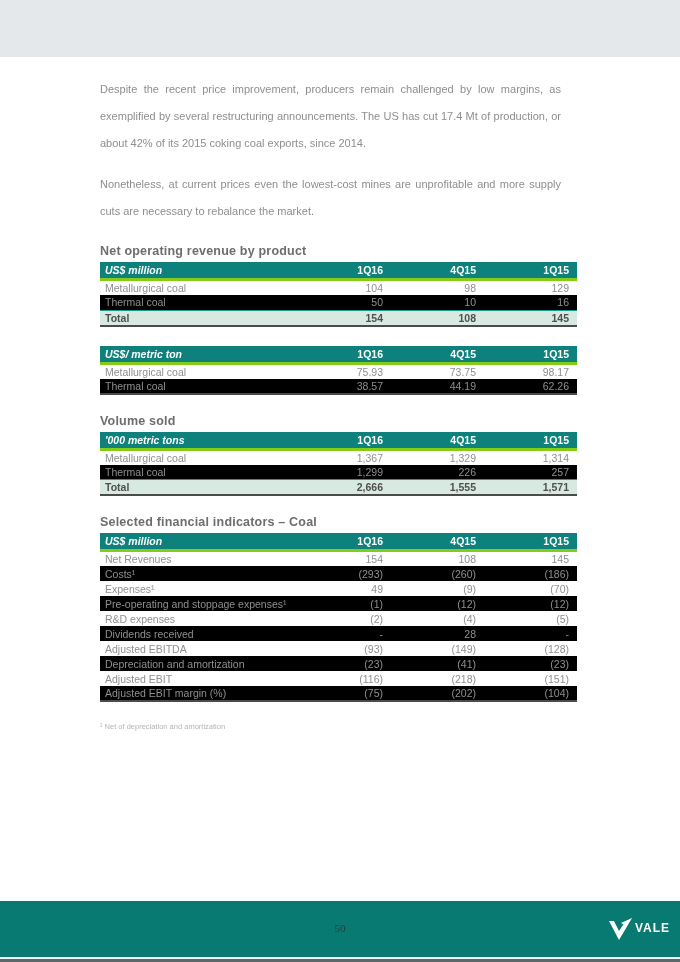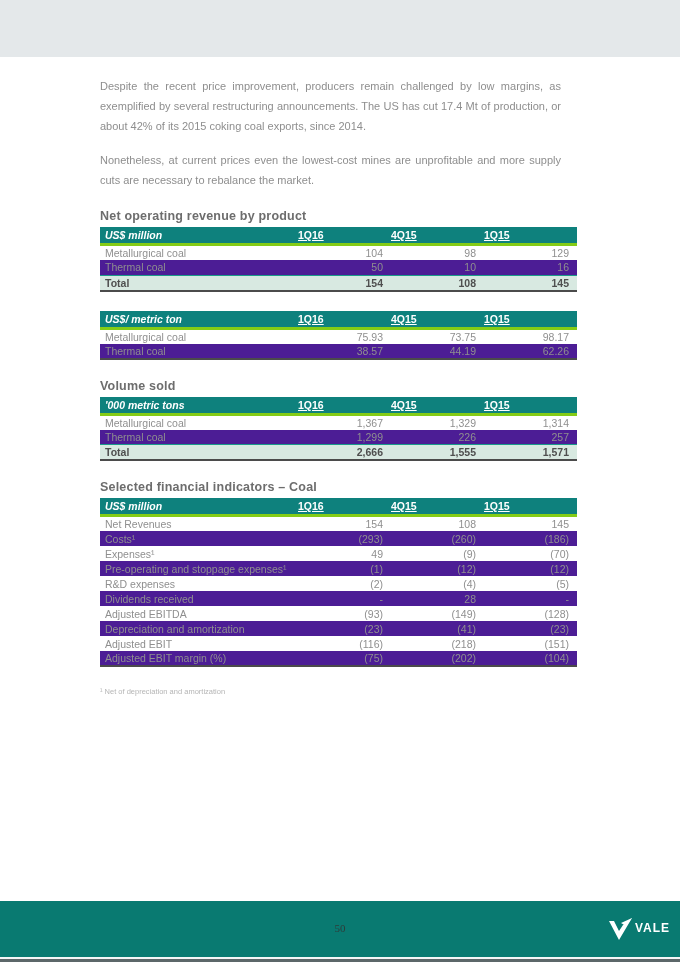"Despite the recent price improvement," .body-text { line-height: 20px -> 27px }
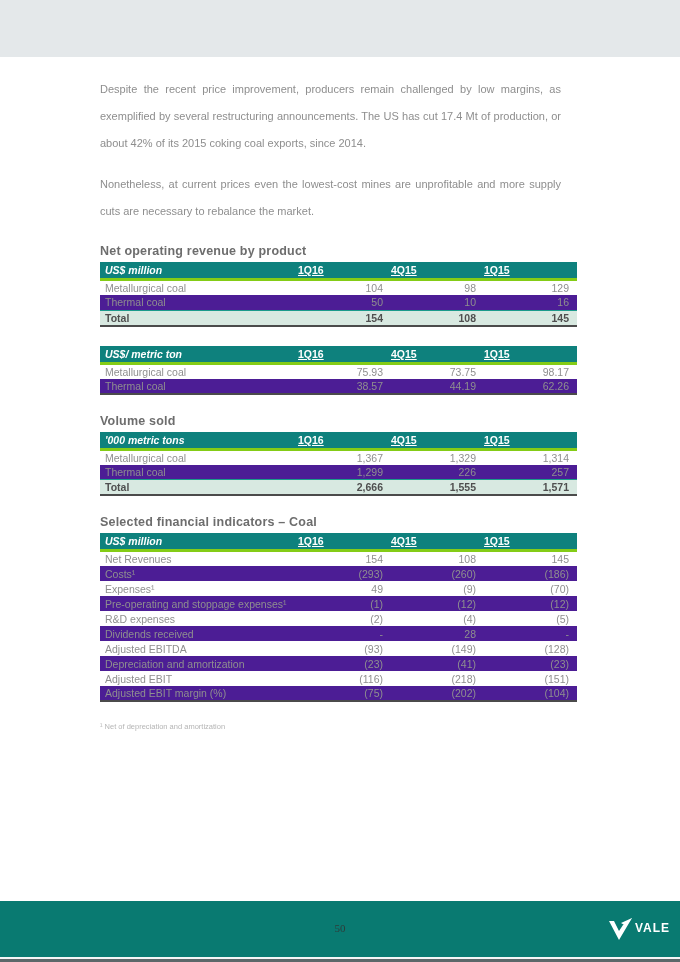"1Q16" th.col-cell { text-align: left -> right; text-decoration: underline -> none }
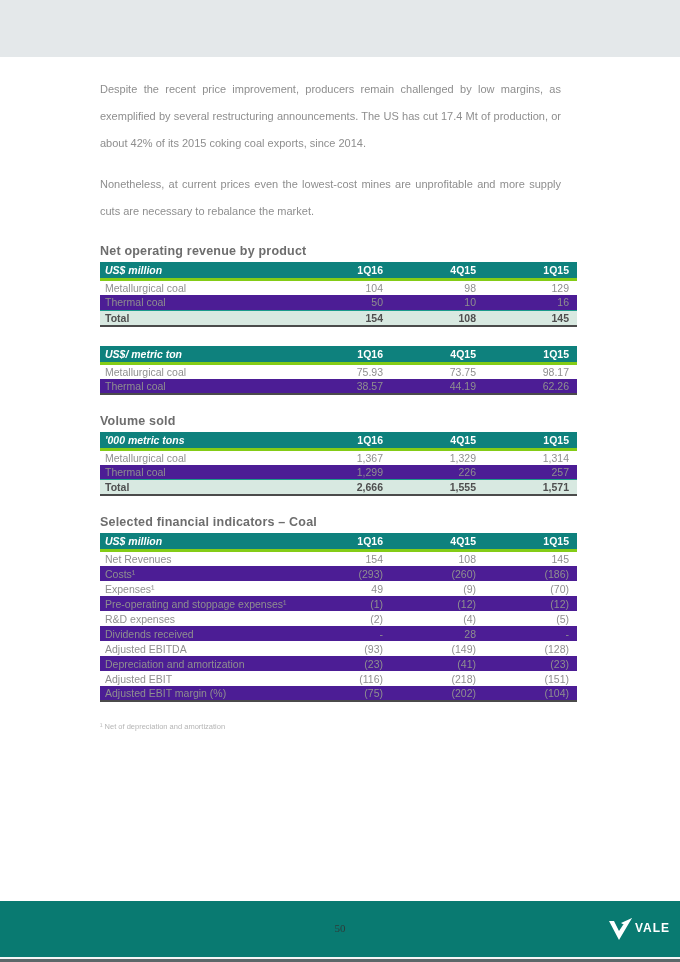"Thermal coal" tr.shaded { background: #4c1d95 -> #000000 }
